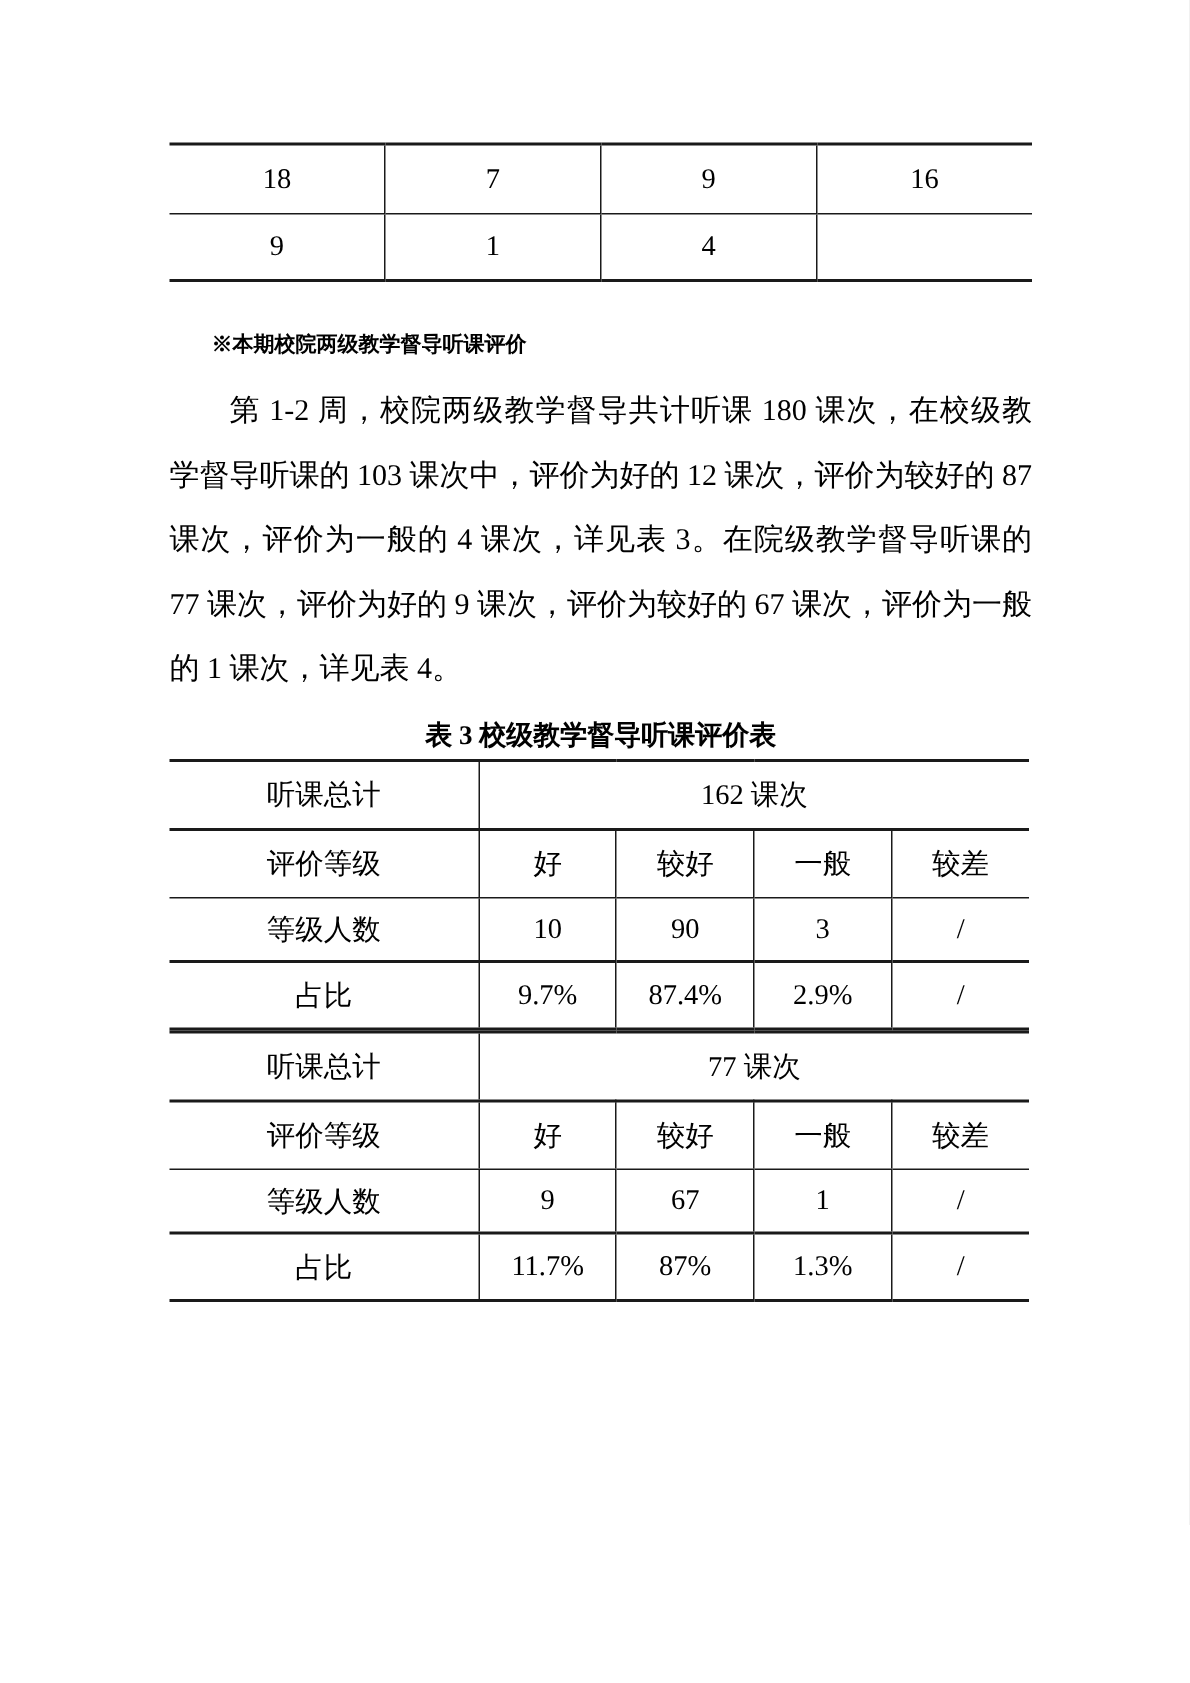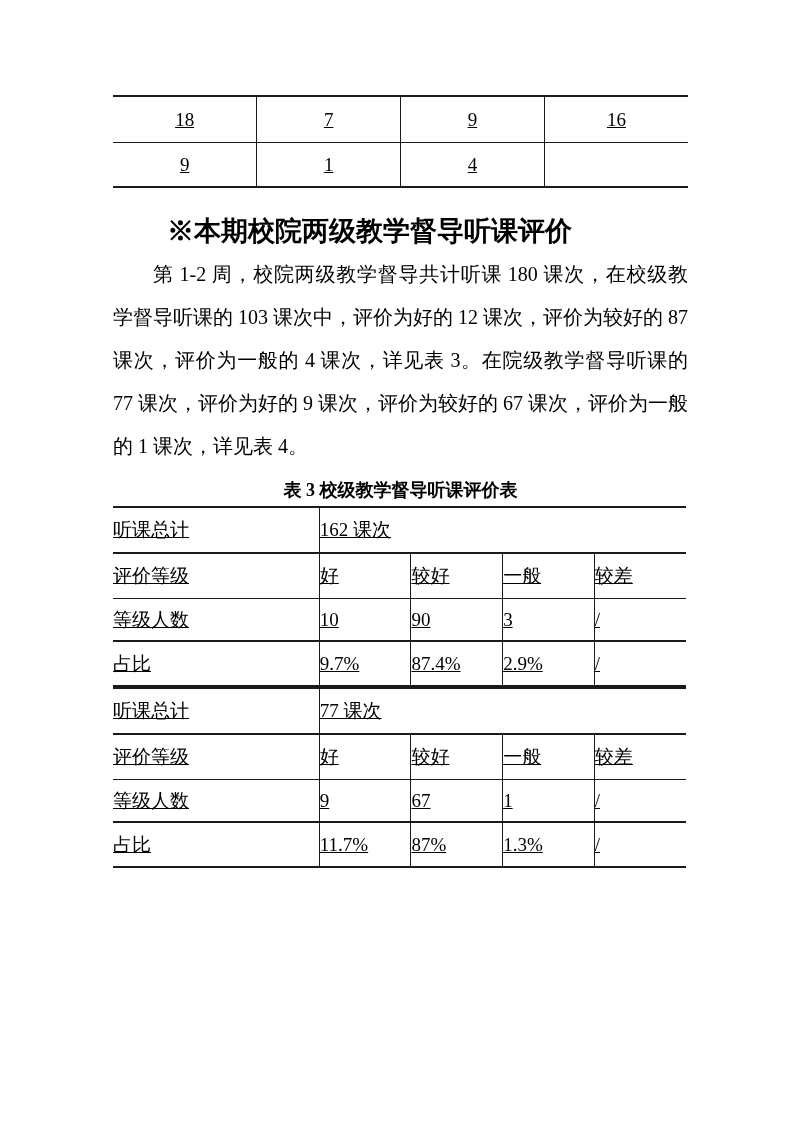"18" td { text-decoration: underline -> none }
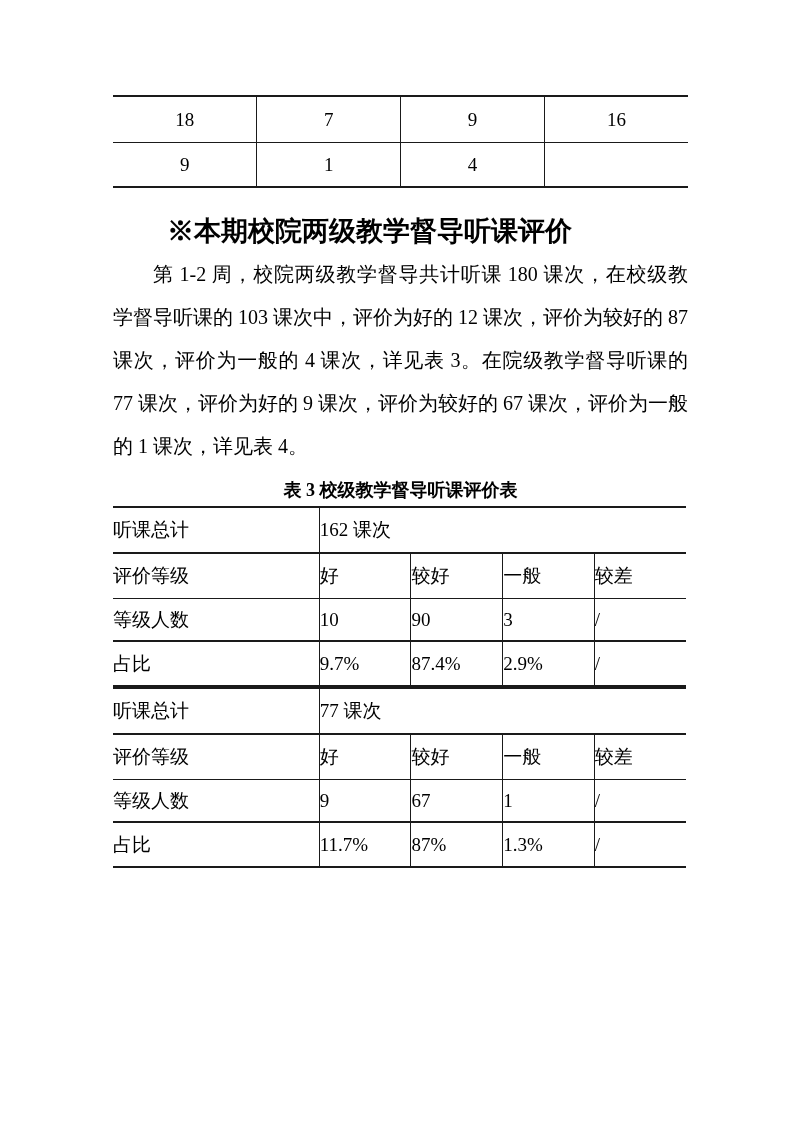"※本期校院两级教学督导听课评价" .section-heading { font-size: 27px -> 14px }
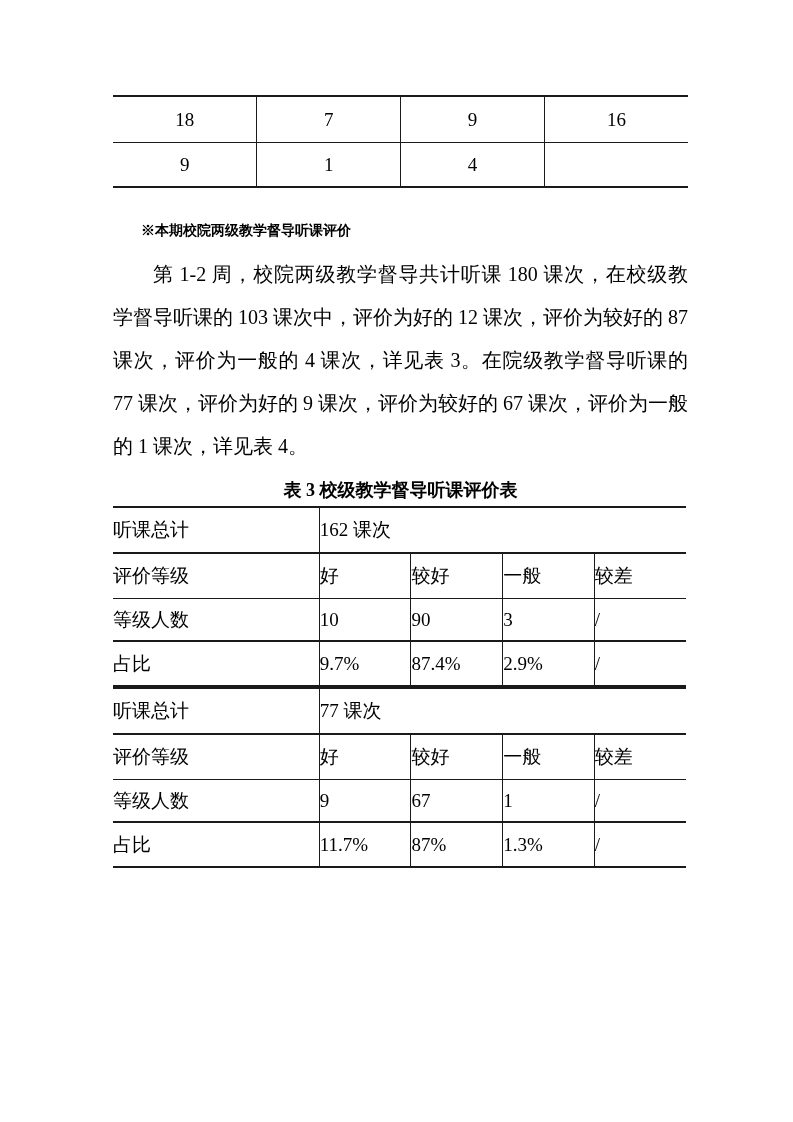"听课总计" .eval-table td { text-align: none -> center }
